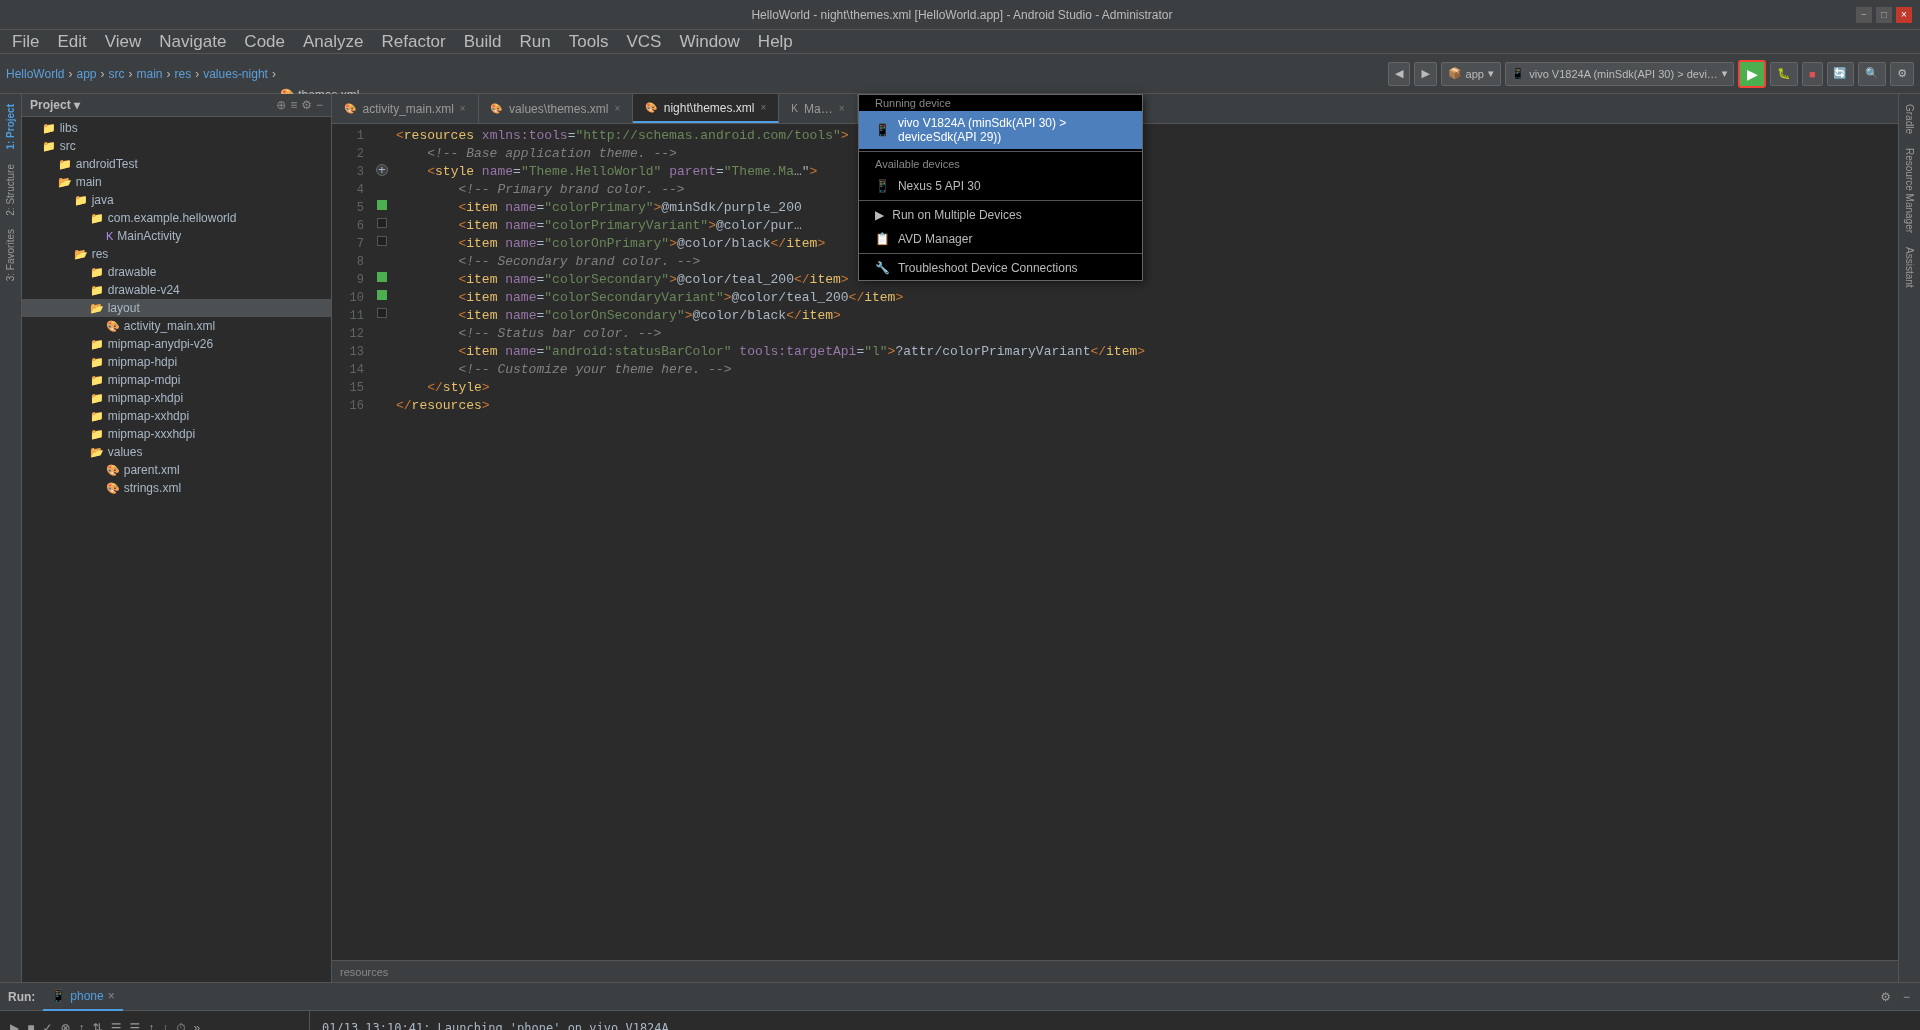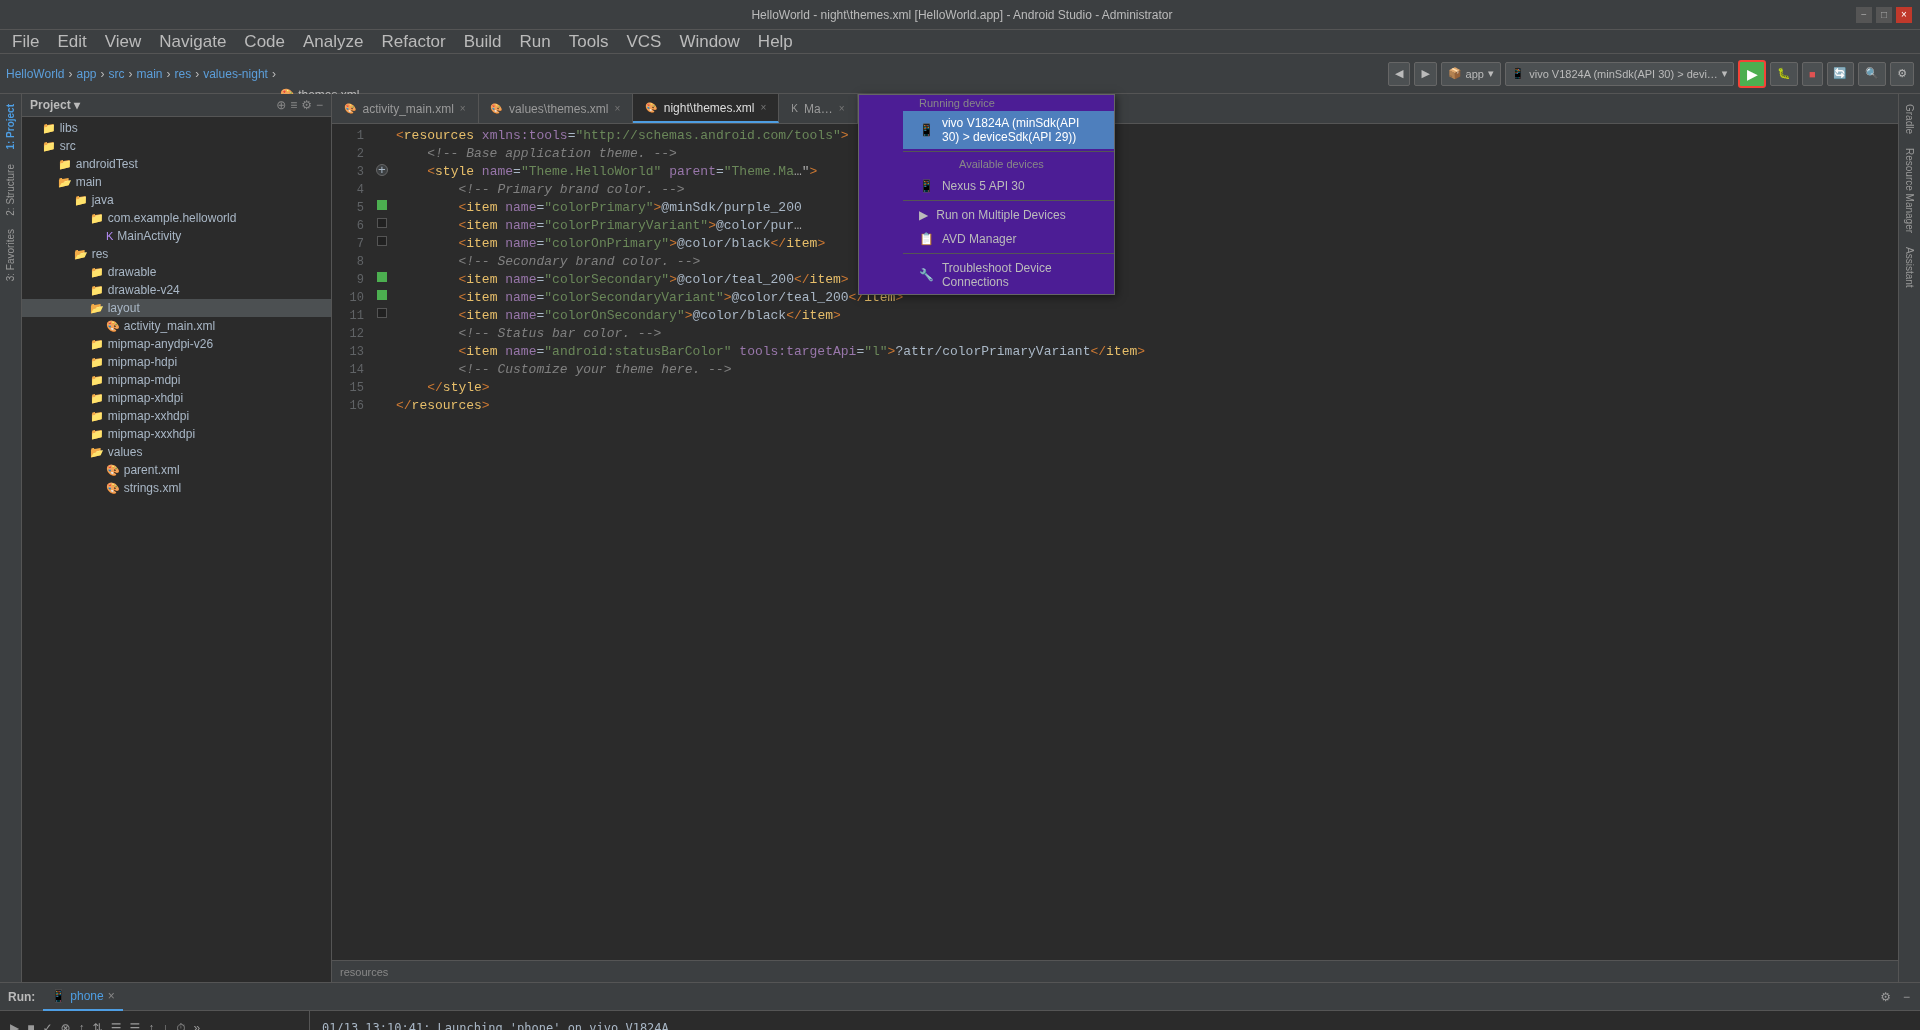"Running device" #device-dropdown { background: #4c1d95 -> #000000; padding-left: 44px -> none; width: 257px -> 285px }
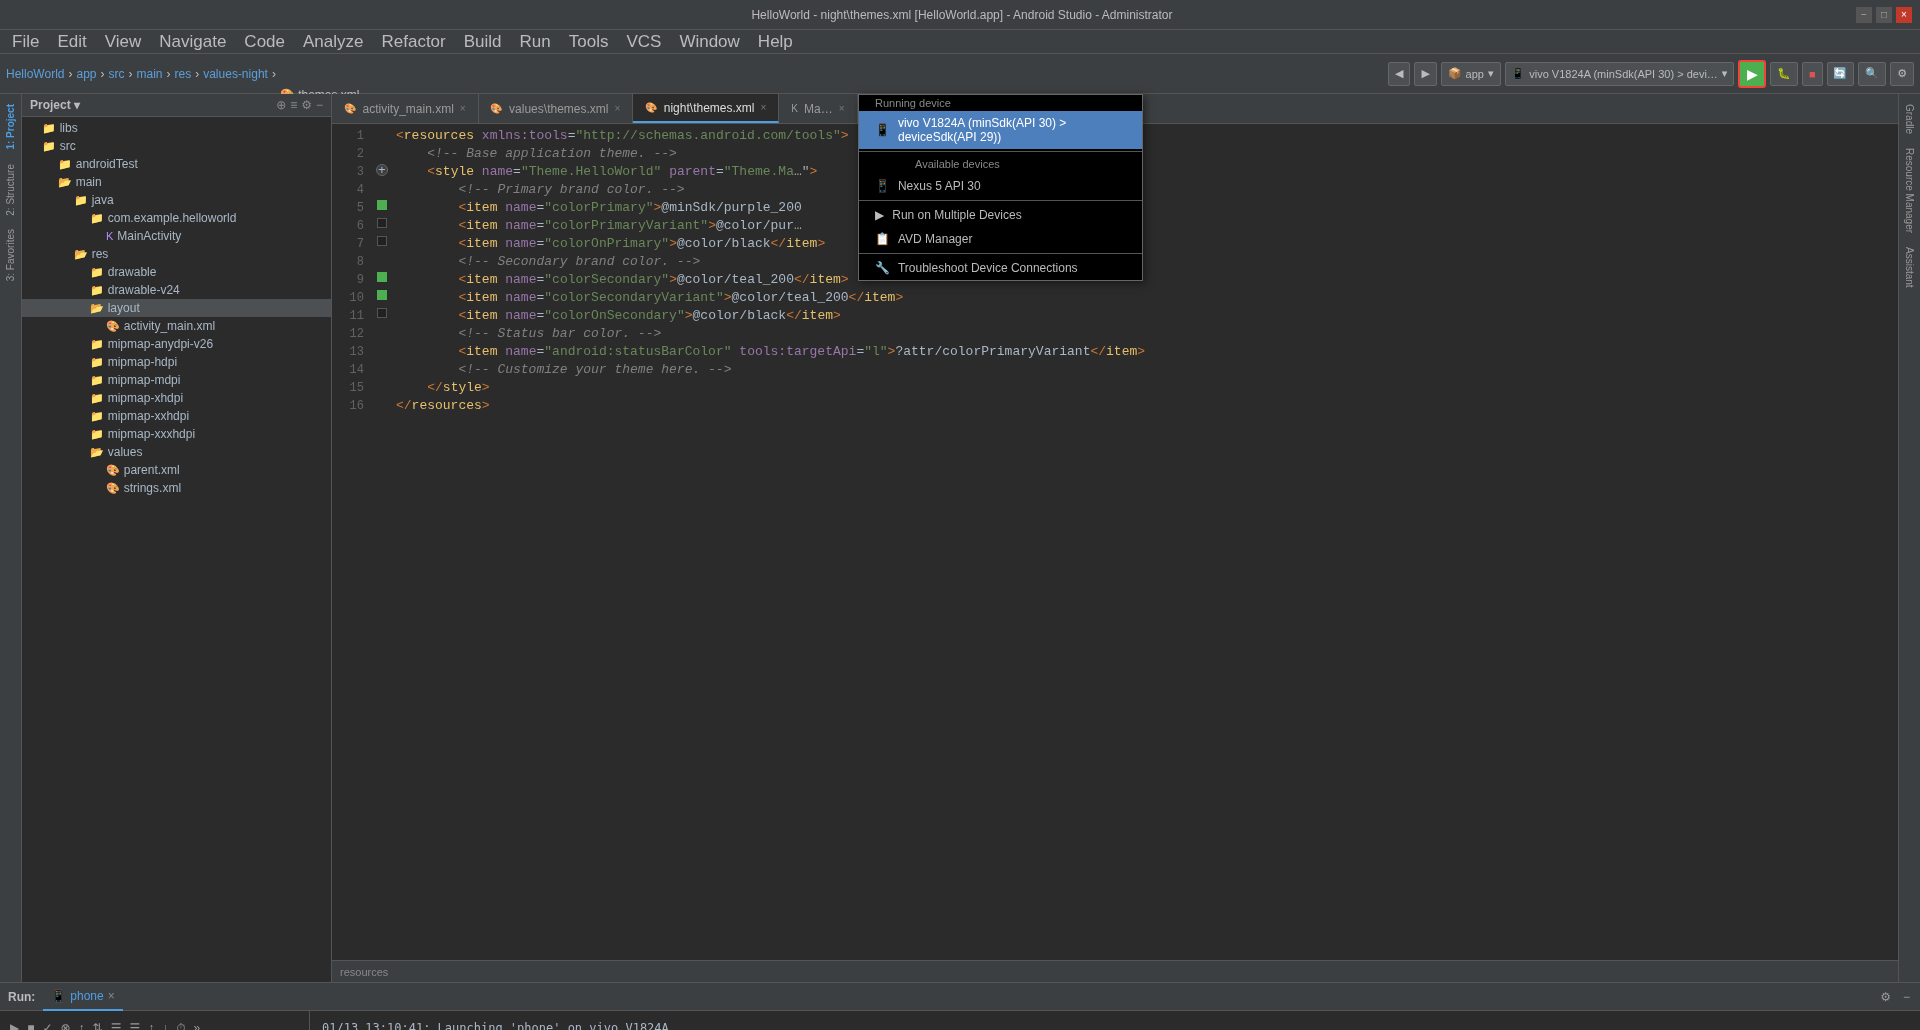"Available devices" .dropdown-label { margin-left: 40px -> none }
